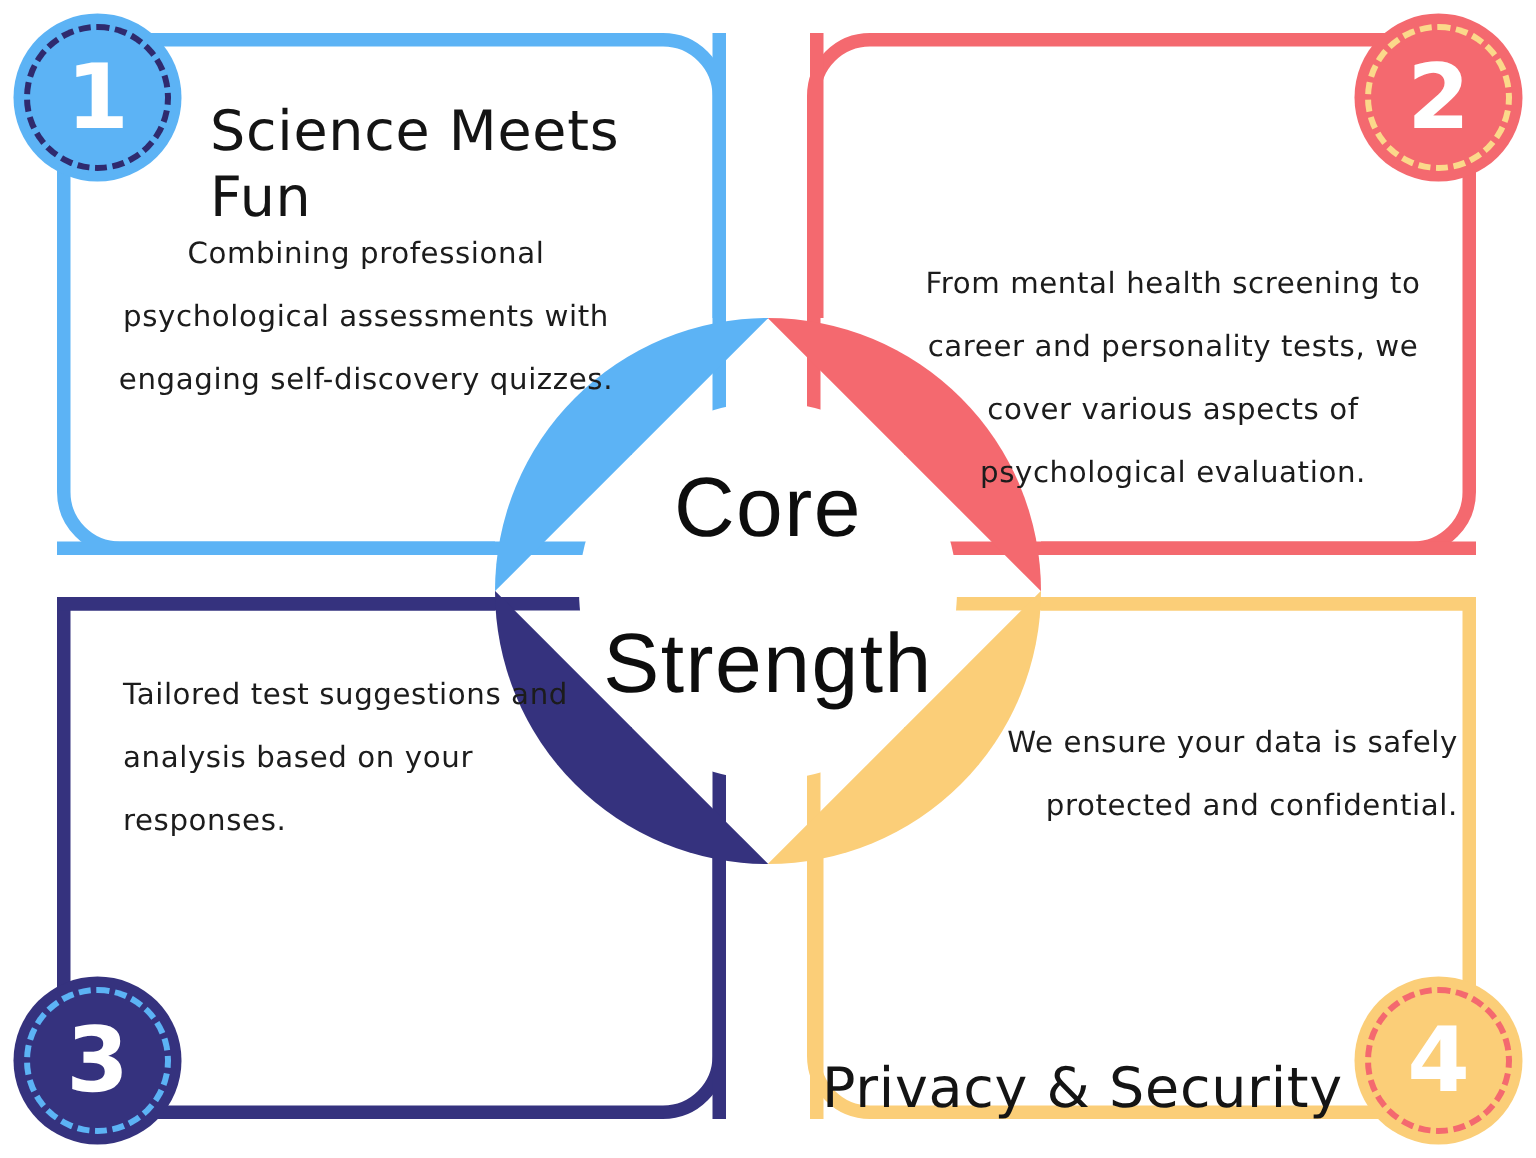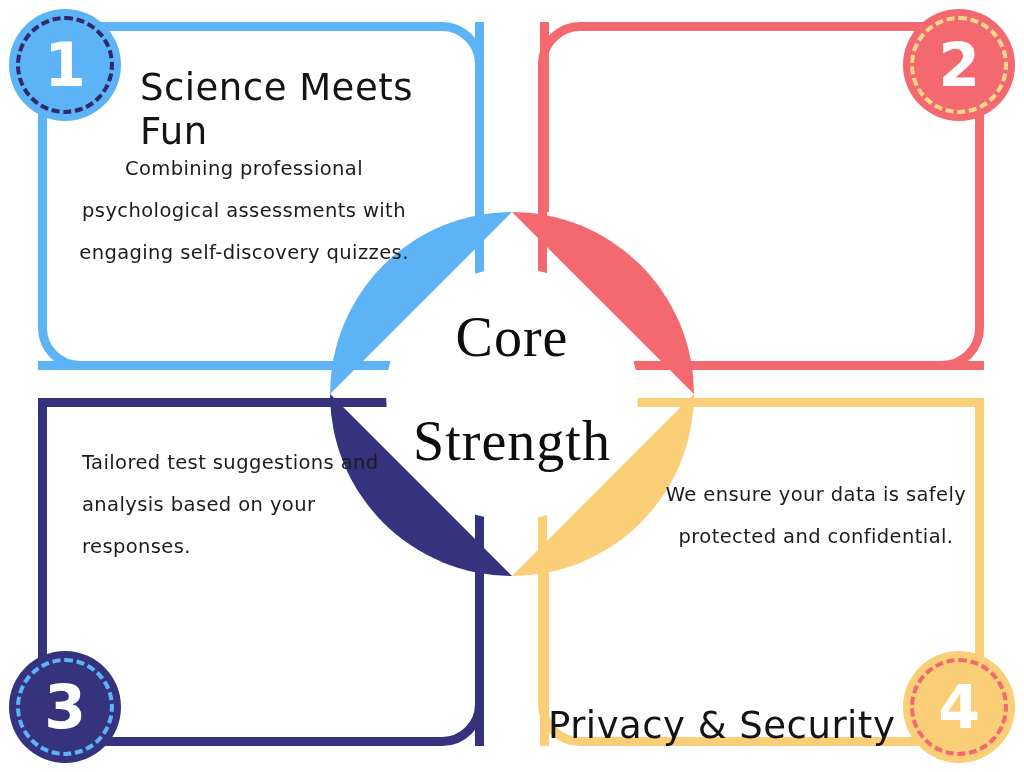"From mental health screening to" div.card-body { html: none -> <div>From mental health screening to career and personality tests, we cover various aspects of psychological evaluation.</div> }
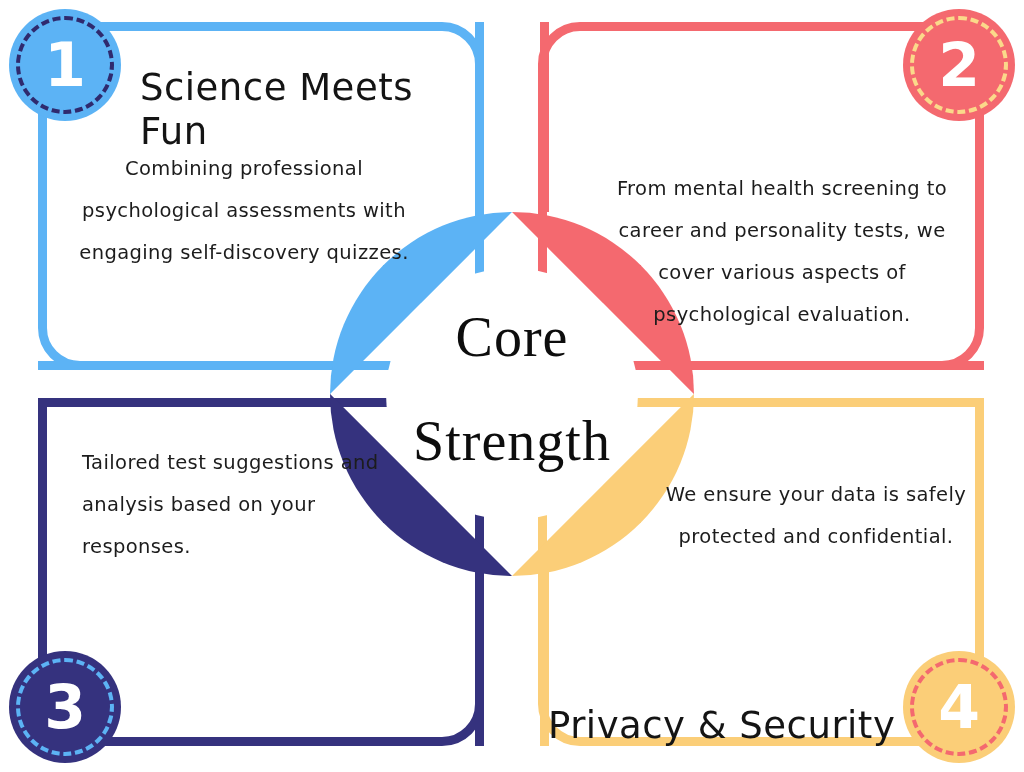"Core" .hub-text { font-family: Liberation Serif, serif -> Liberation Sans, sans-serif }
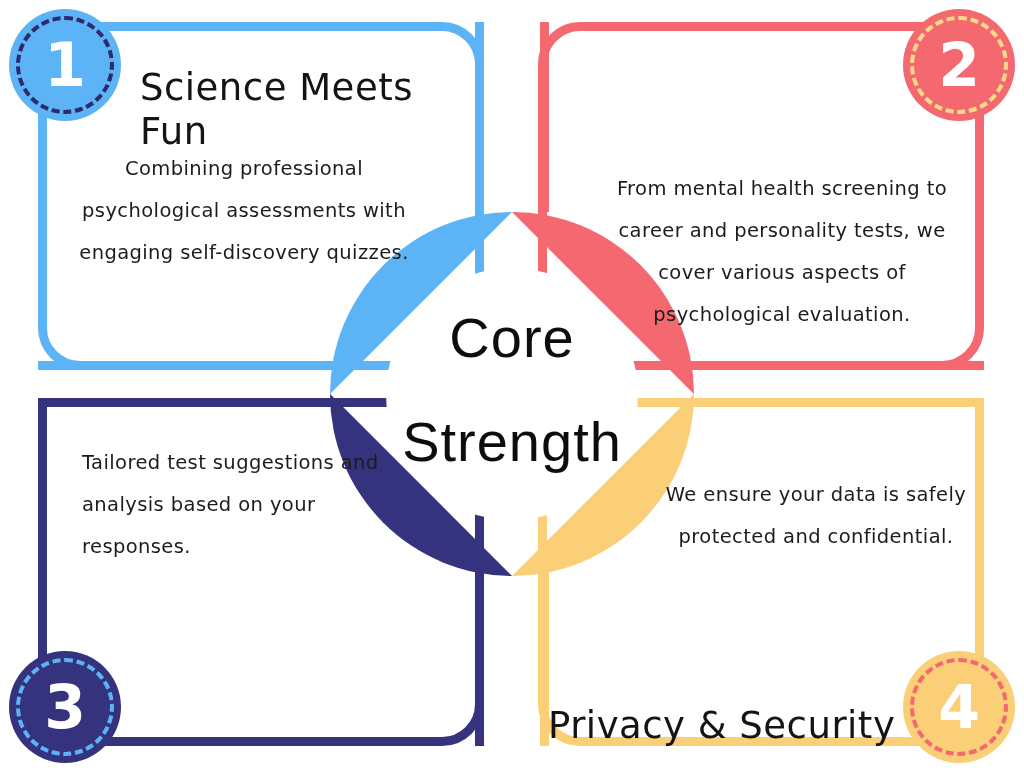"We ensure your data is" .b4 { text-align: center -> right }
